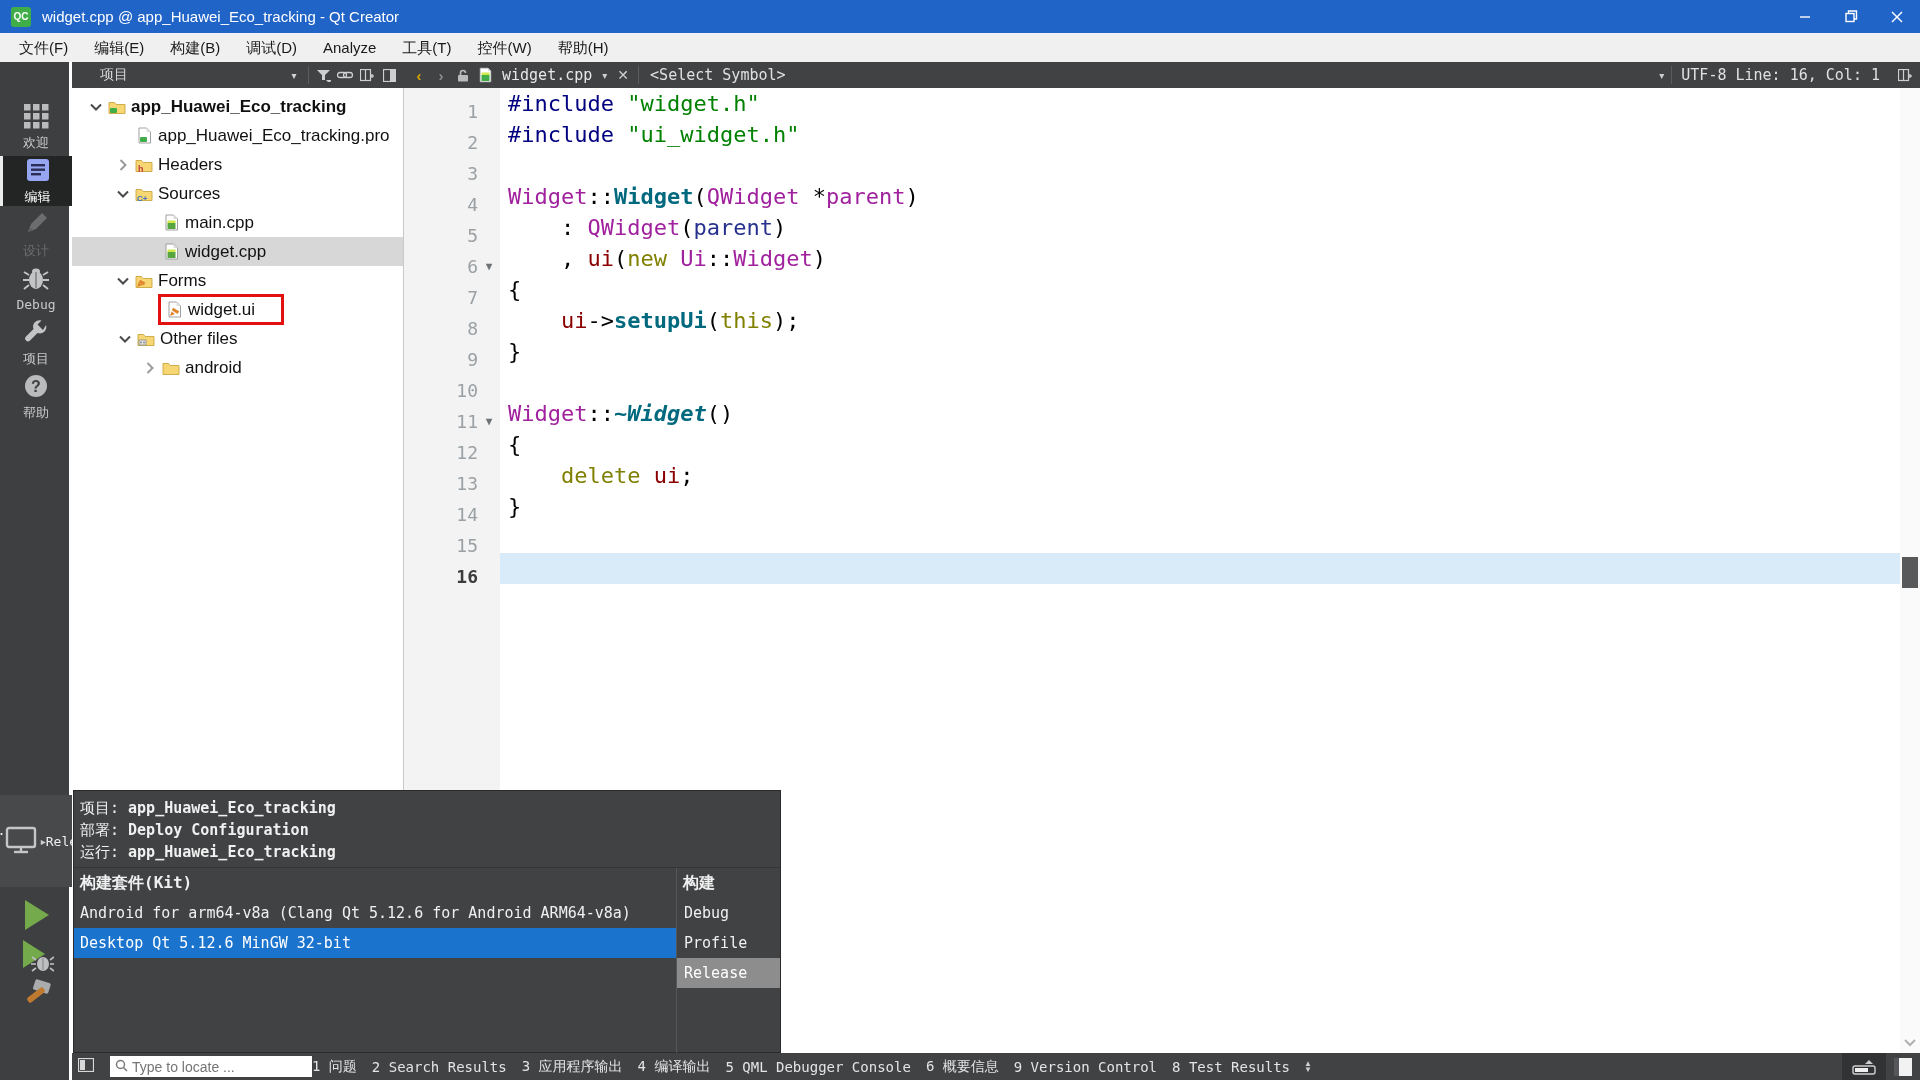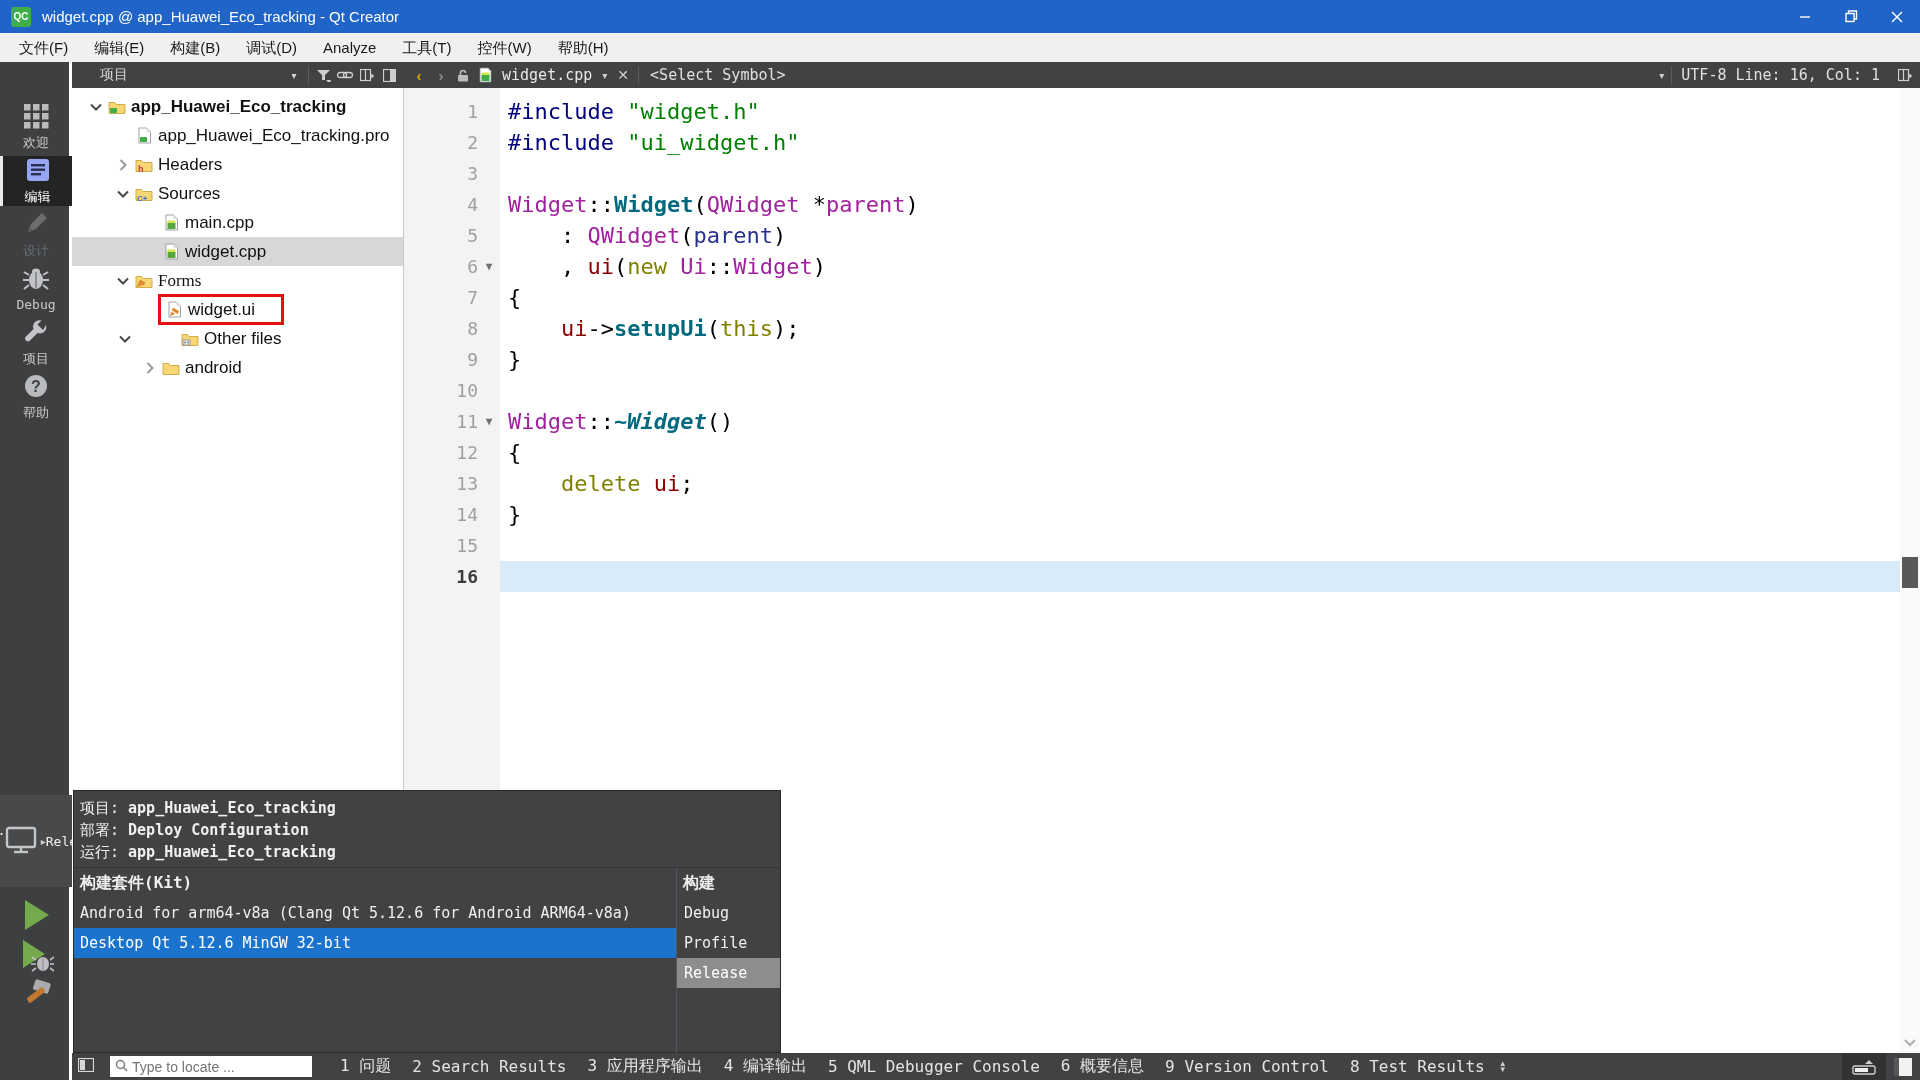"#include" #code { padding-top: 8px -> 0 }
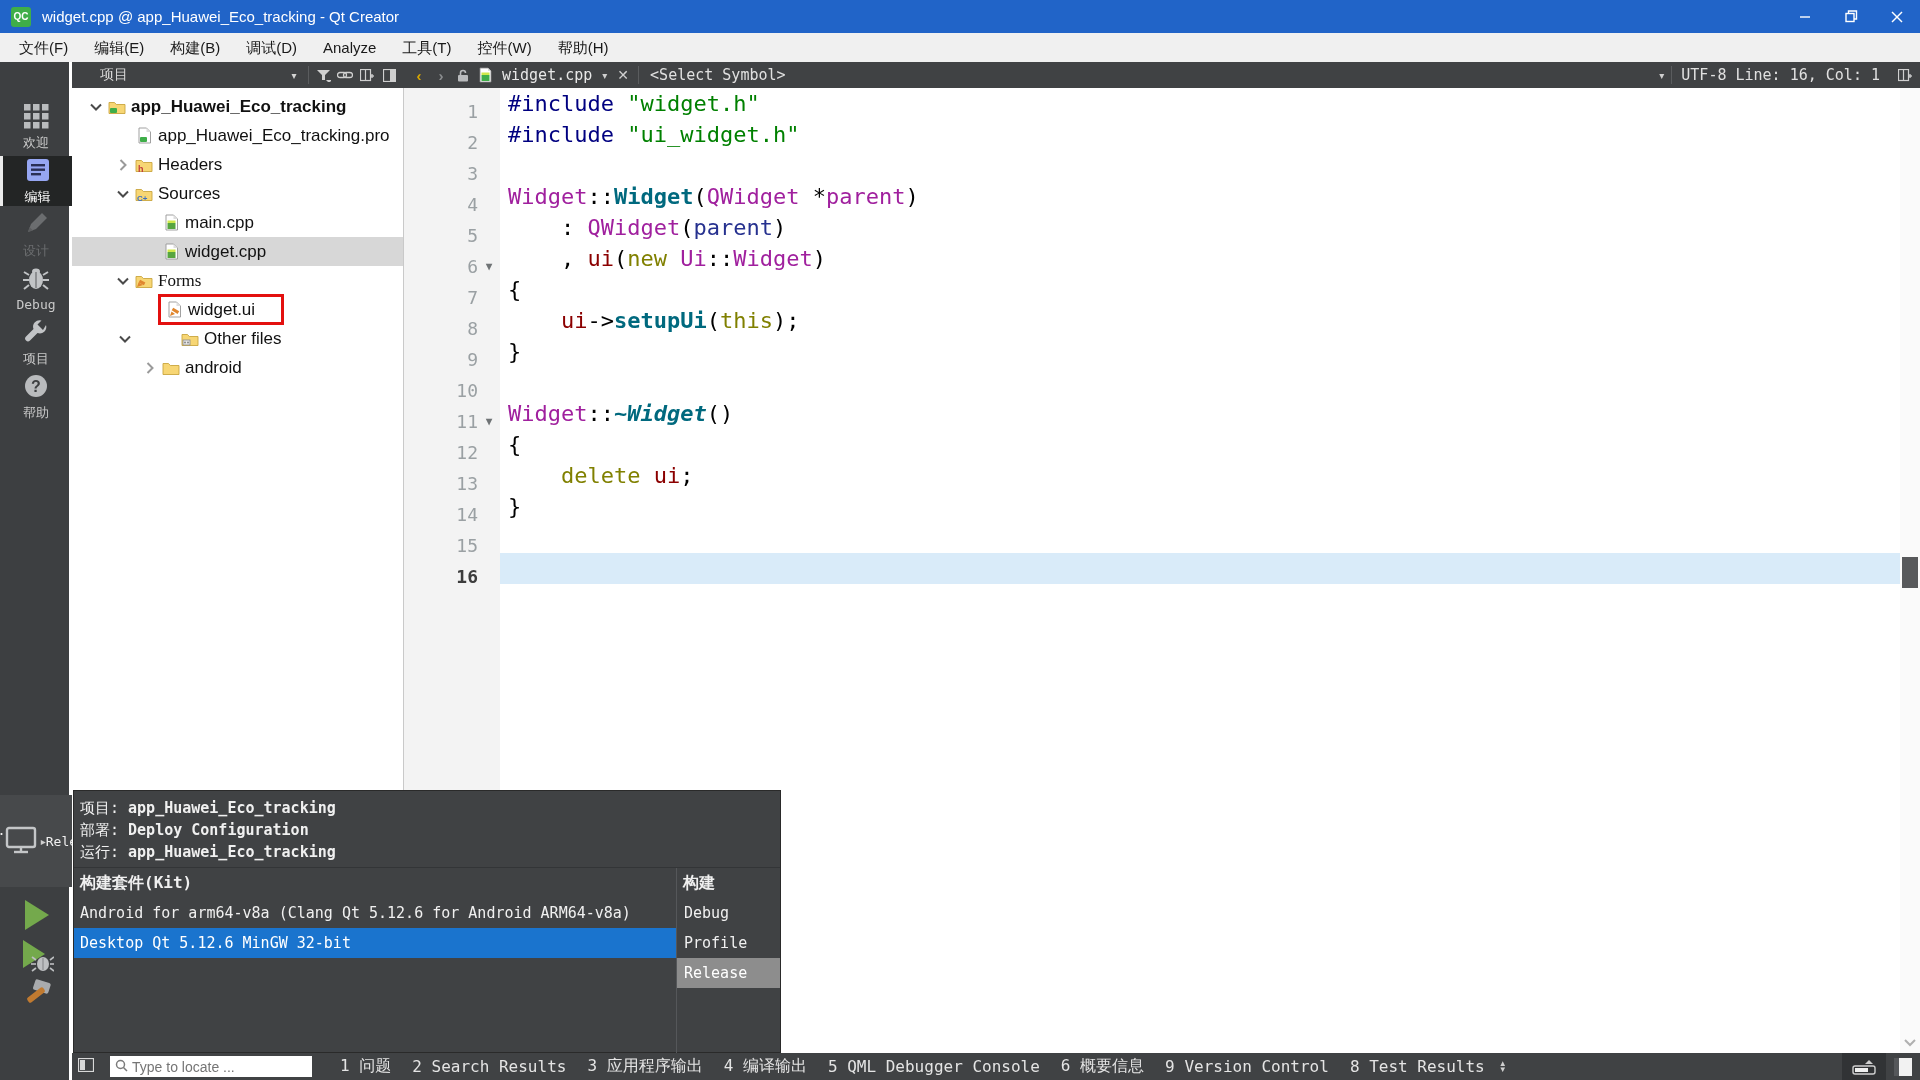"Forms" span { font-family: Liberation Serif, serif -> none }
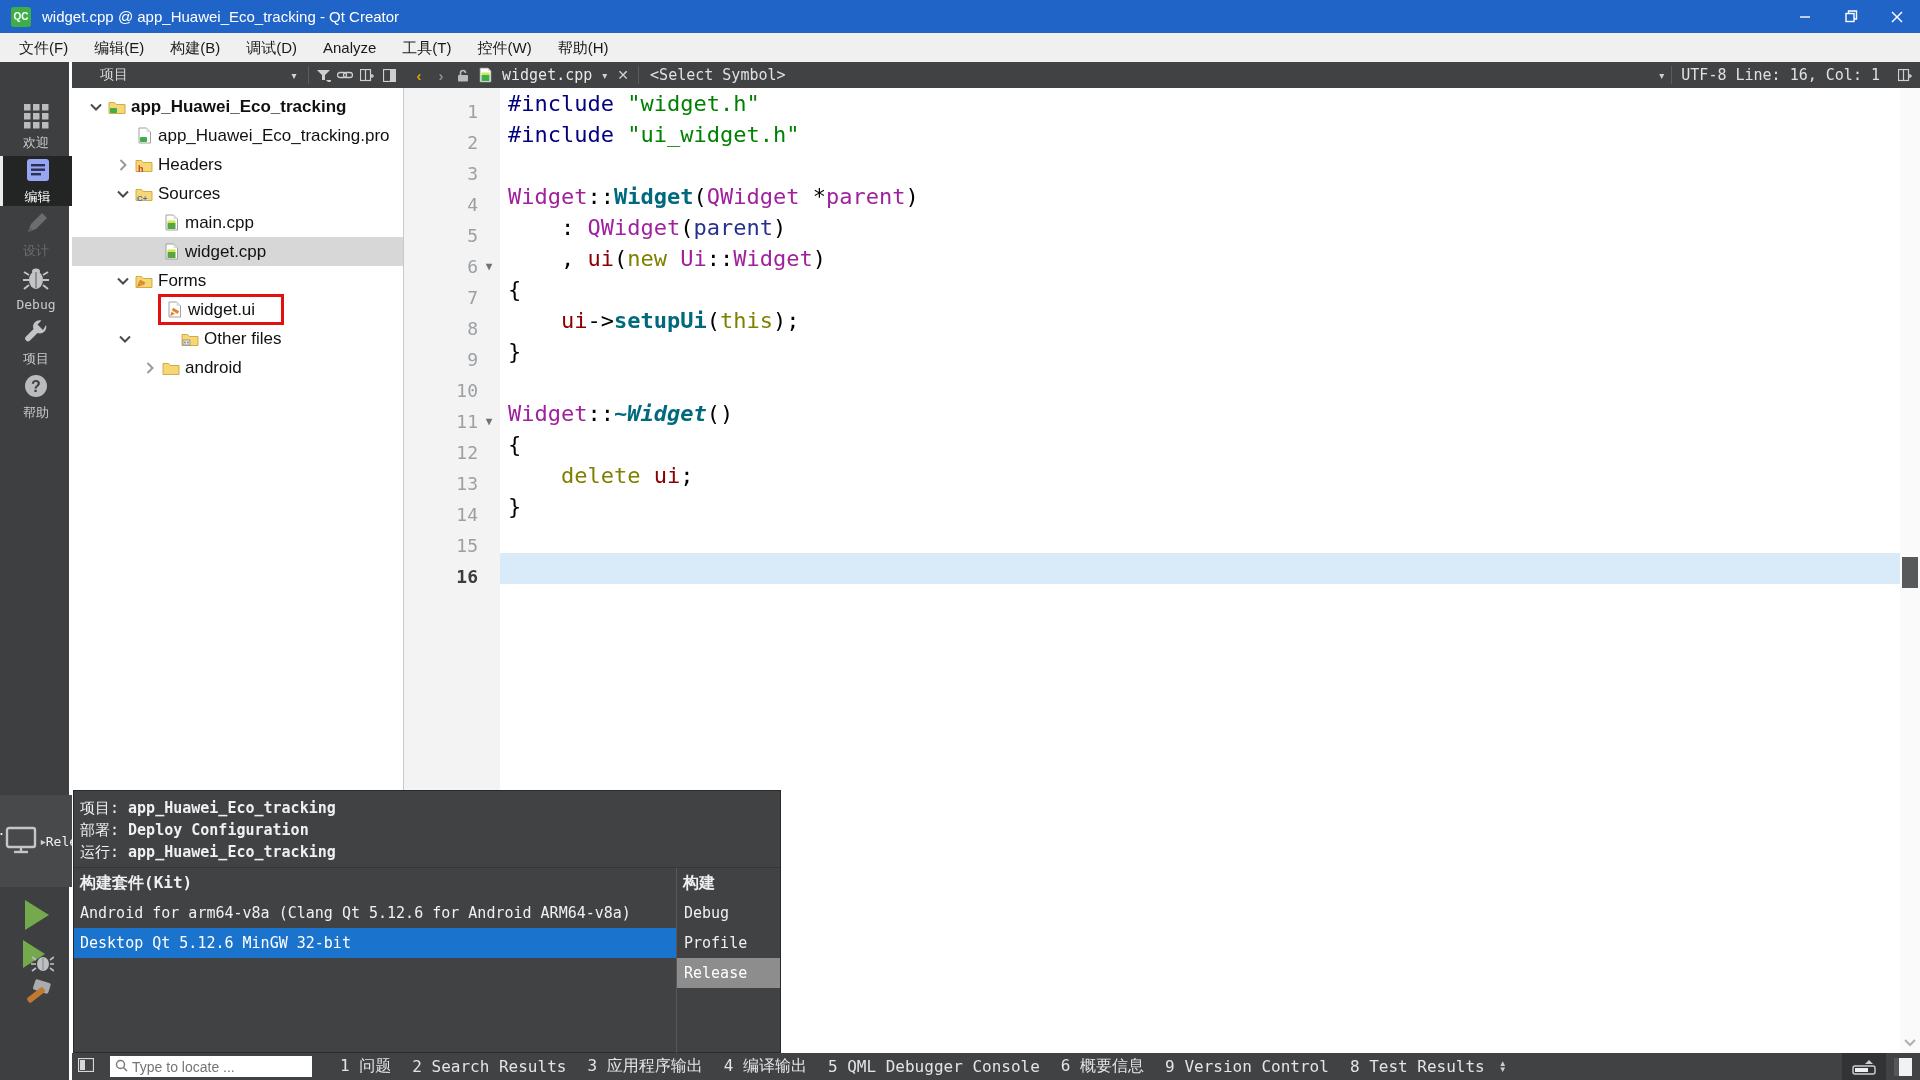"Other files" div.tree-row { gap: 44px -> none }
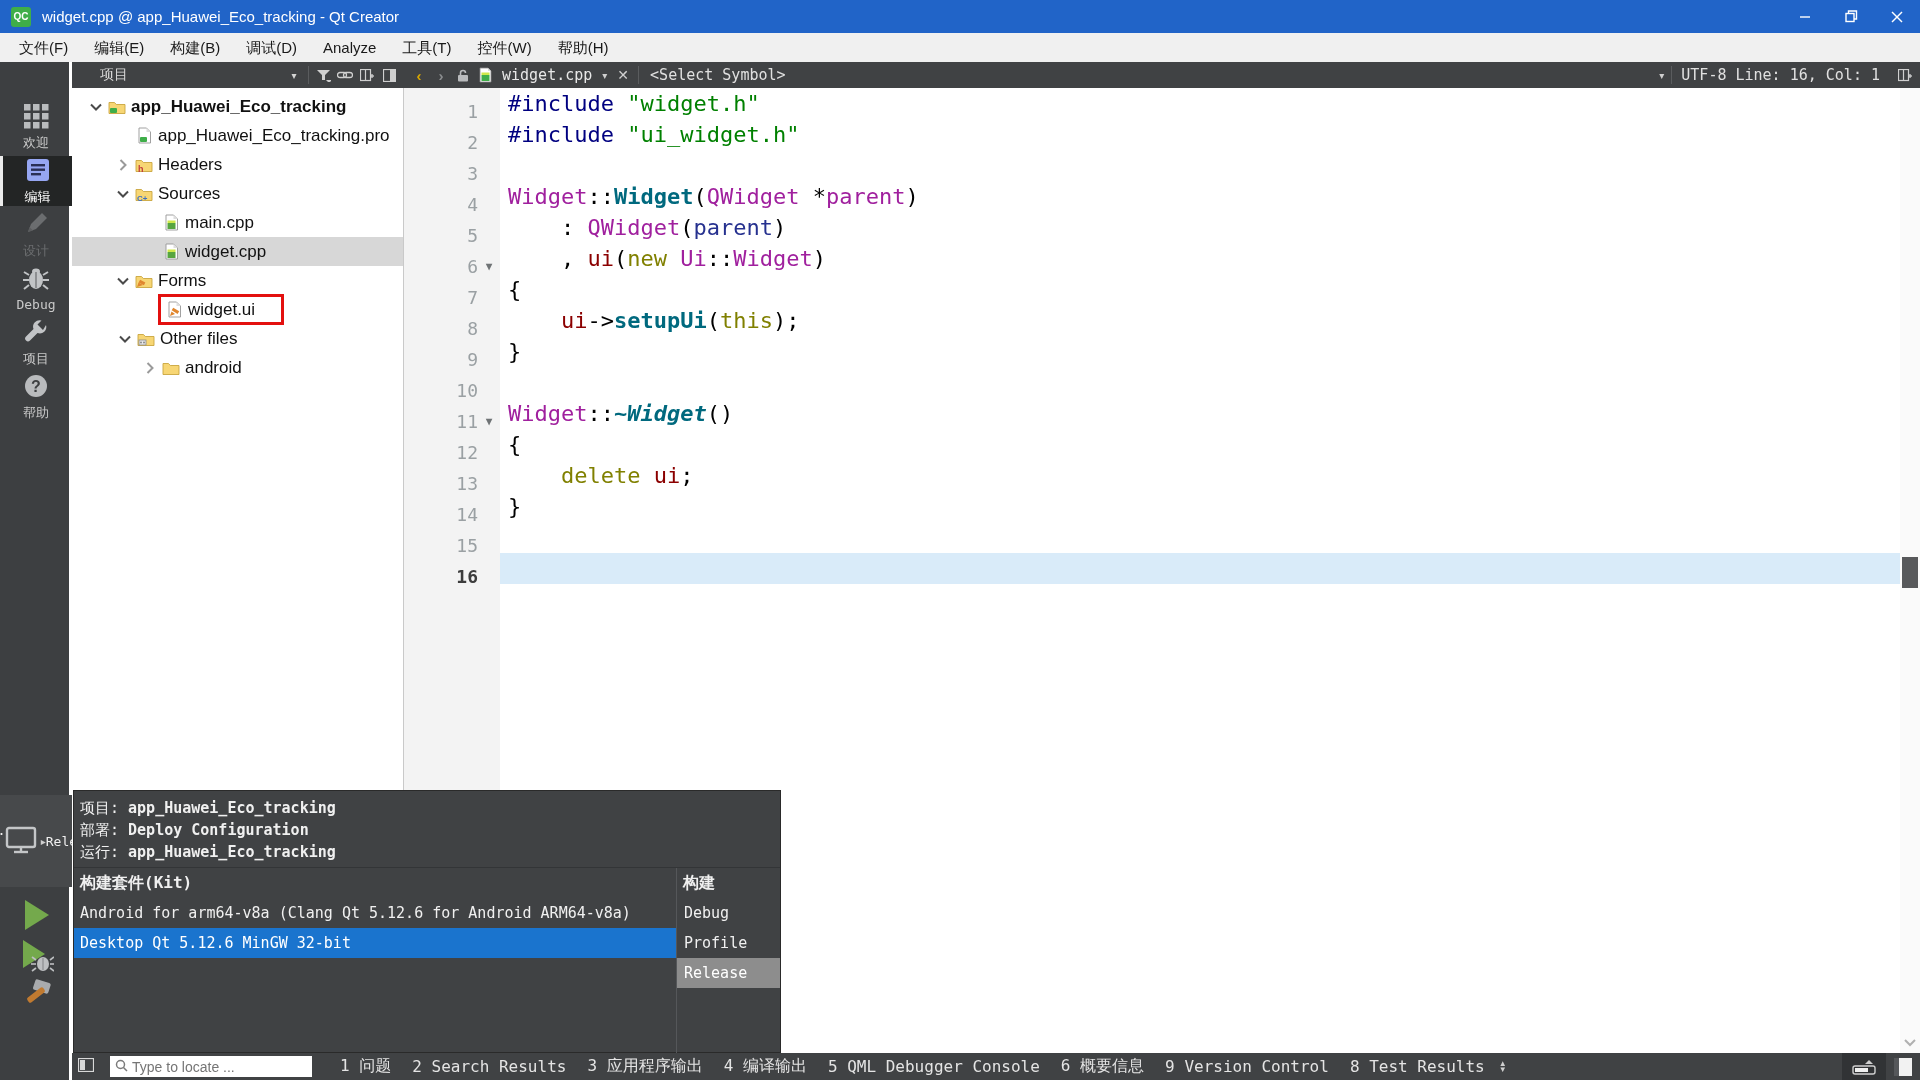"1 问题" #panes { font-size: 16px -> 14px; gap: 21px -> 15px; margin-left: 28px -> 0 }
